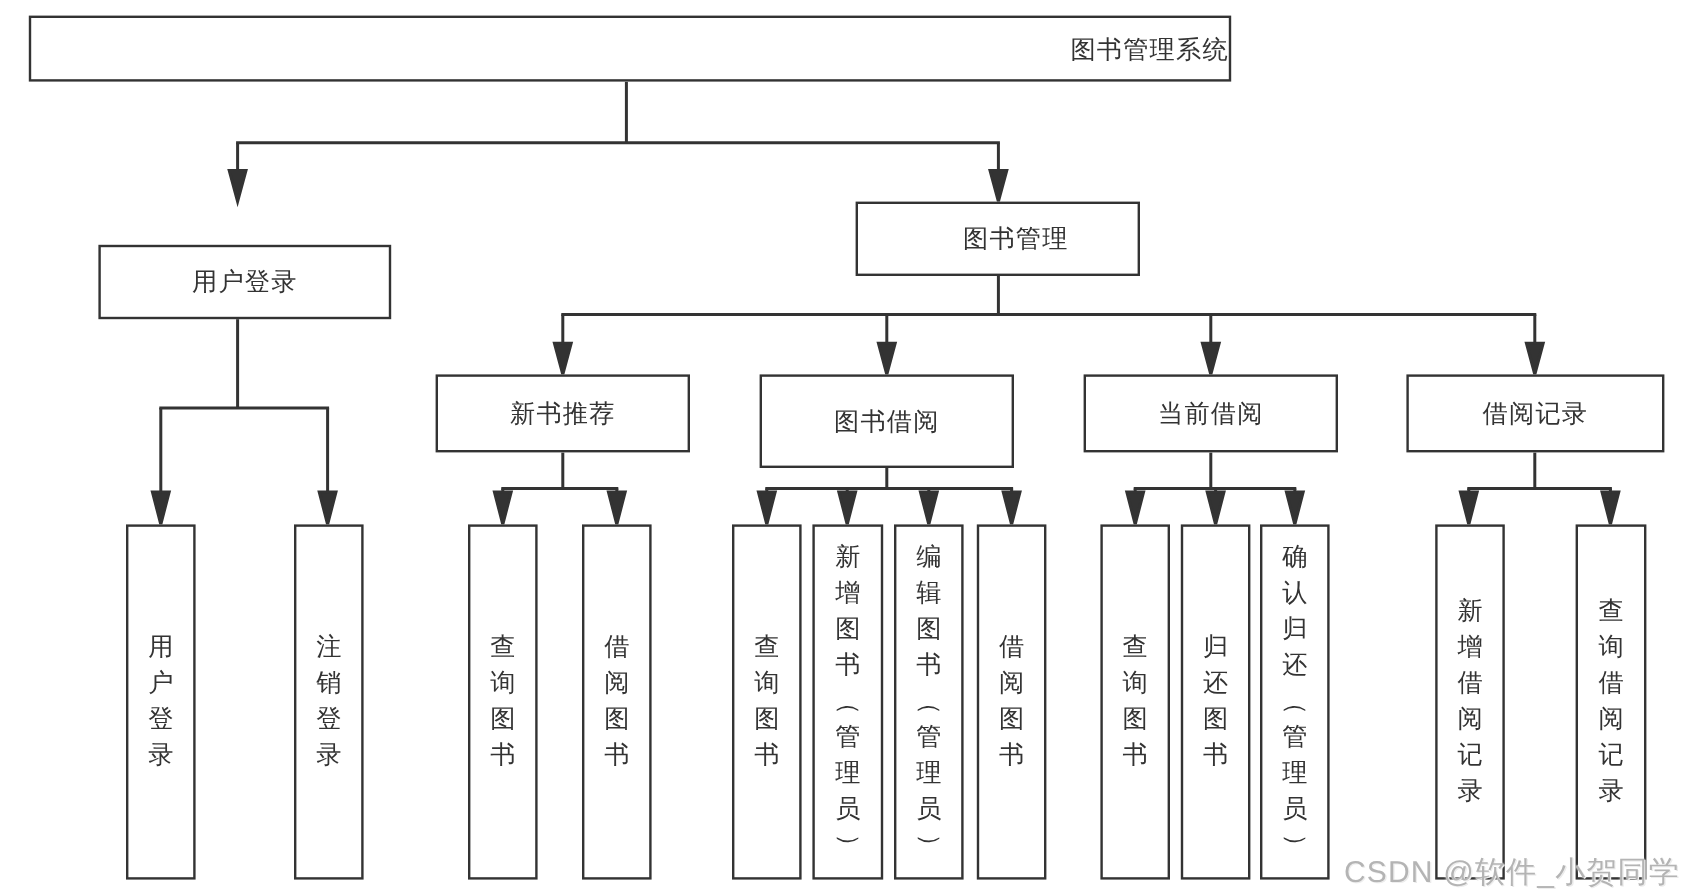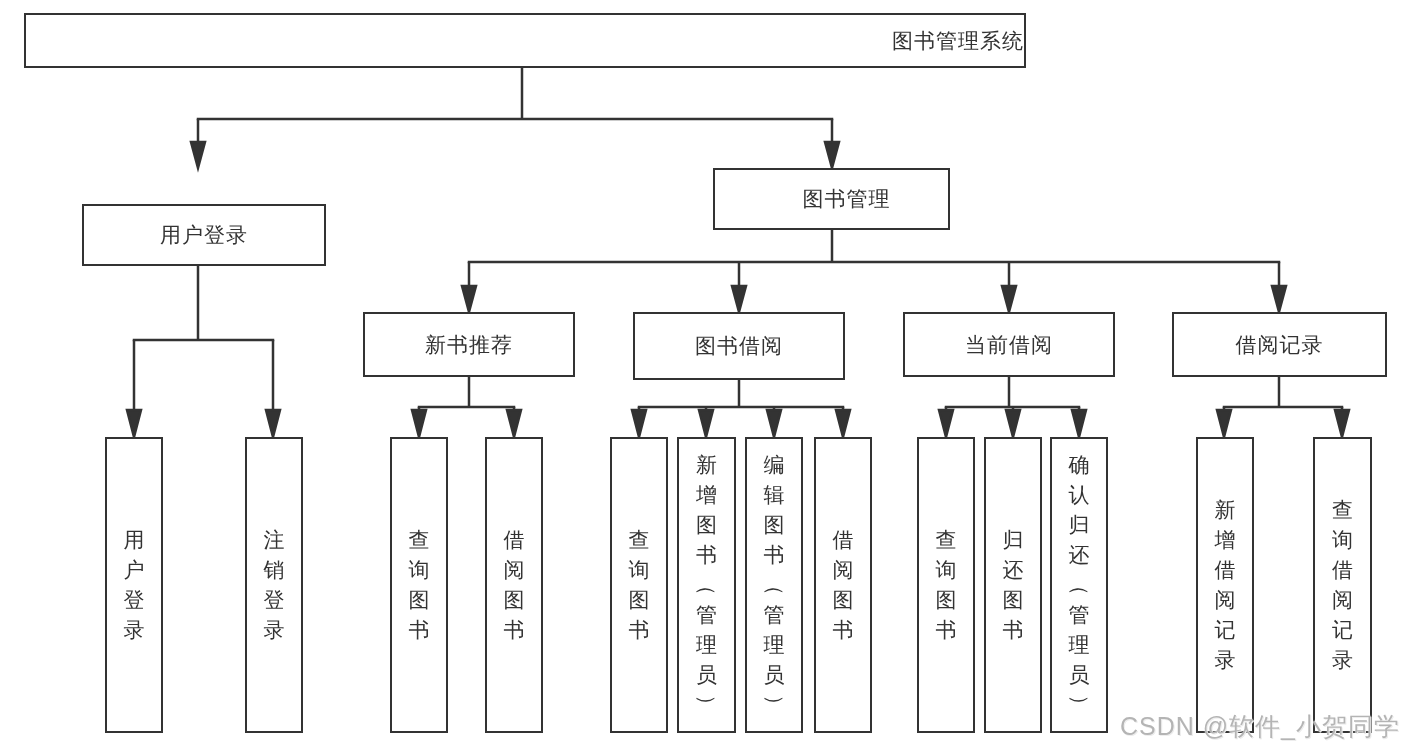"图书借阅" div.node { height: 68px -> 78px }
